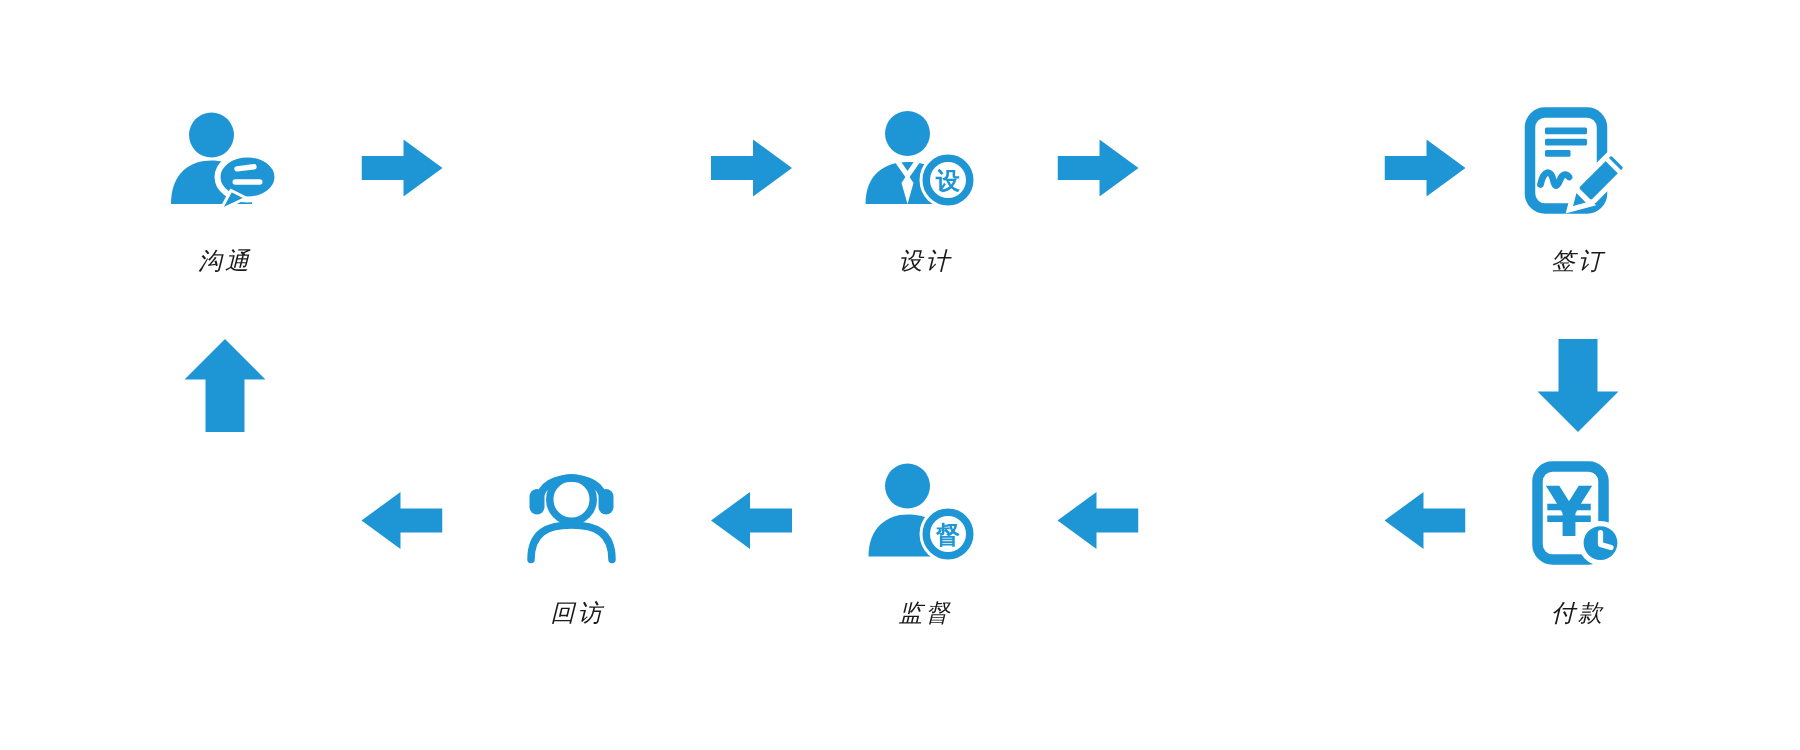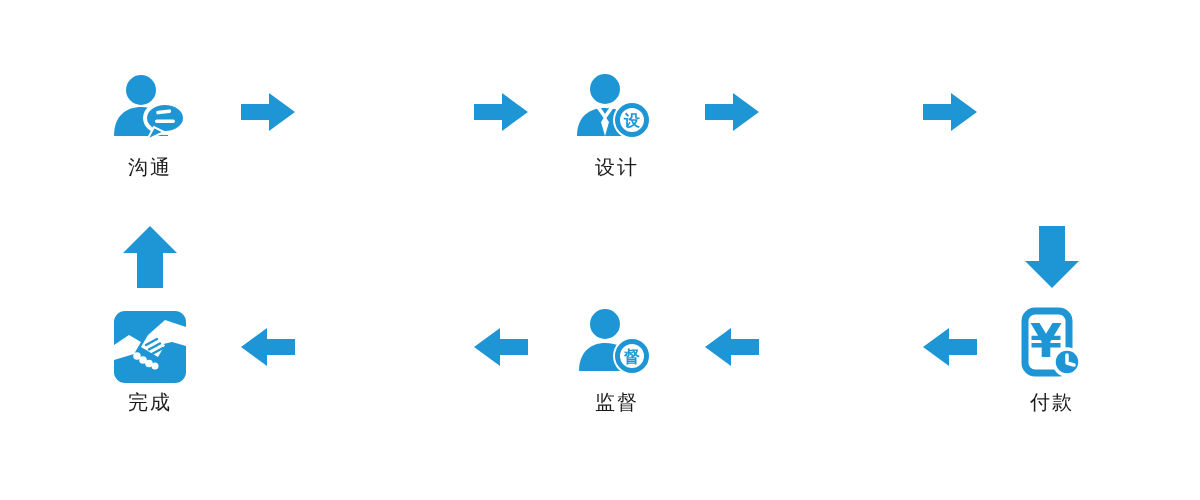"沟通" .step .label { font-size: 20px -> 16px; font-style: none -> italic; margin-top: none -> 10px }
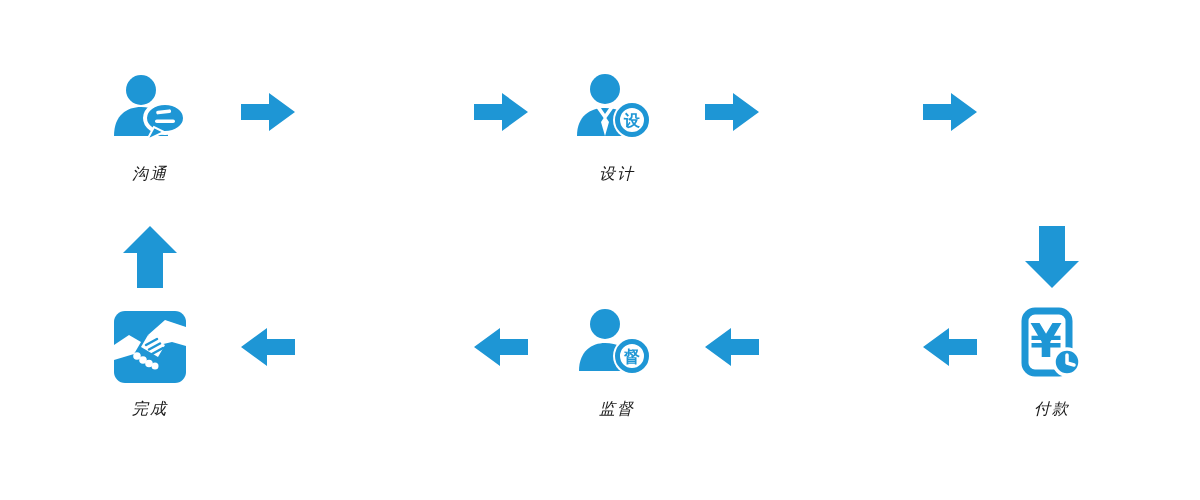"签订" div.step { html: none -> <div> <div> <svg> <rect></rect> <rect></rect> <rect></rect> <rect></rect> <path></path> <g> <path></path> <rect></rect> <rect></rect> </g> </svg> </div> <div>签订</div> </div> }
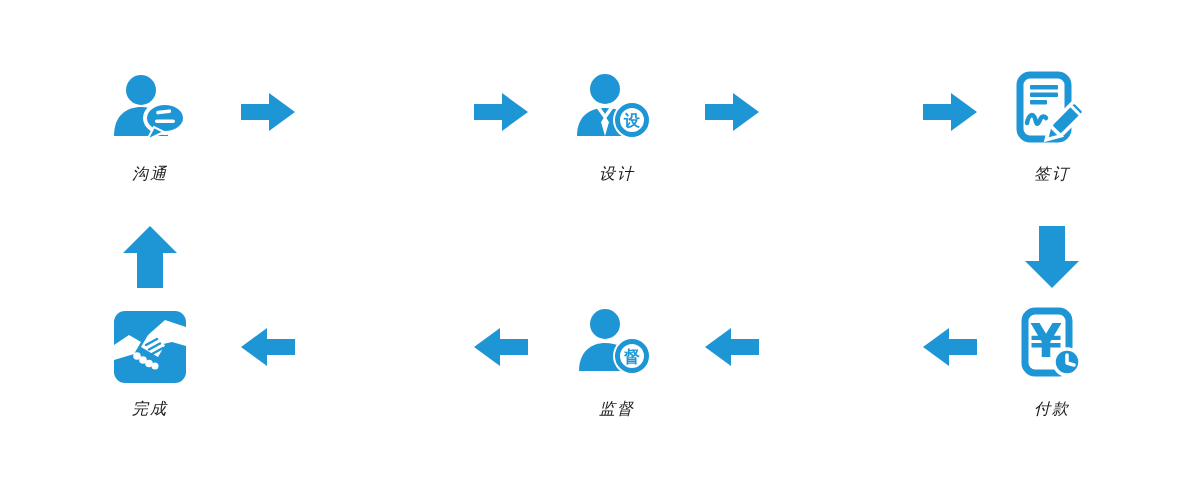"完成" div.step { html: <div> <div> <svg> <rect></rect> <path></path> <path></path> <path></path> <path></path> <circle></circle> <circle></circle> <circle></circle> <circle></circle> </svg> </div> <div>完成</div> </div> -> none }
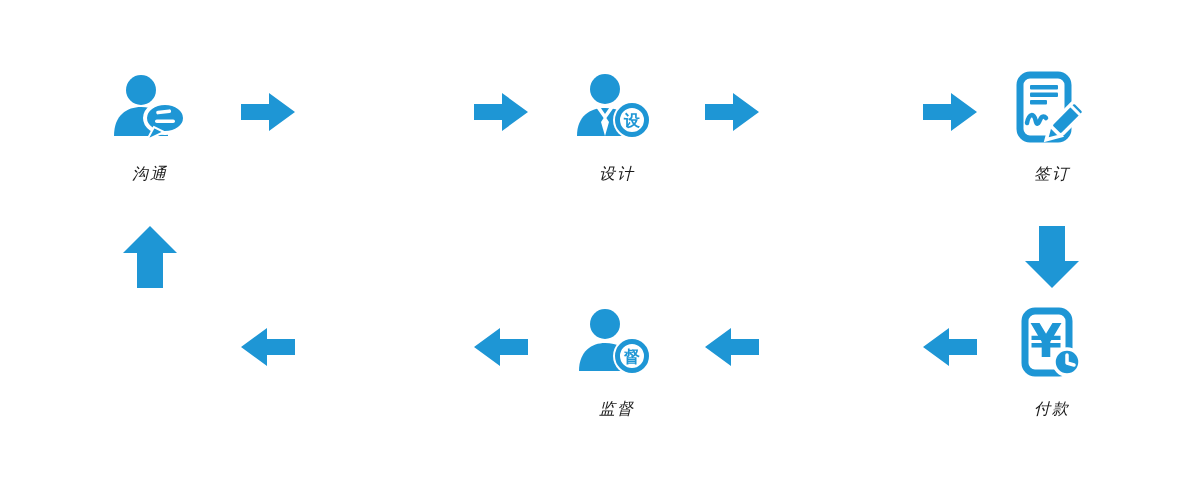"回访" div.step { html: none -> <div> <div> <svg> <path></path> <circle></circle> <rect></rect> <rect></rect> <path></path> </svg> </div> <div>回访</div> </div> }
